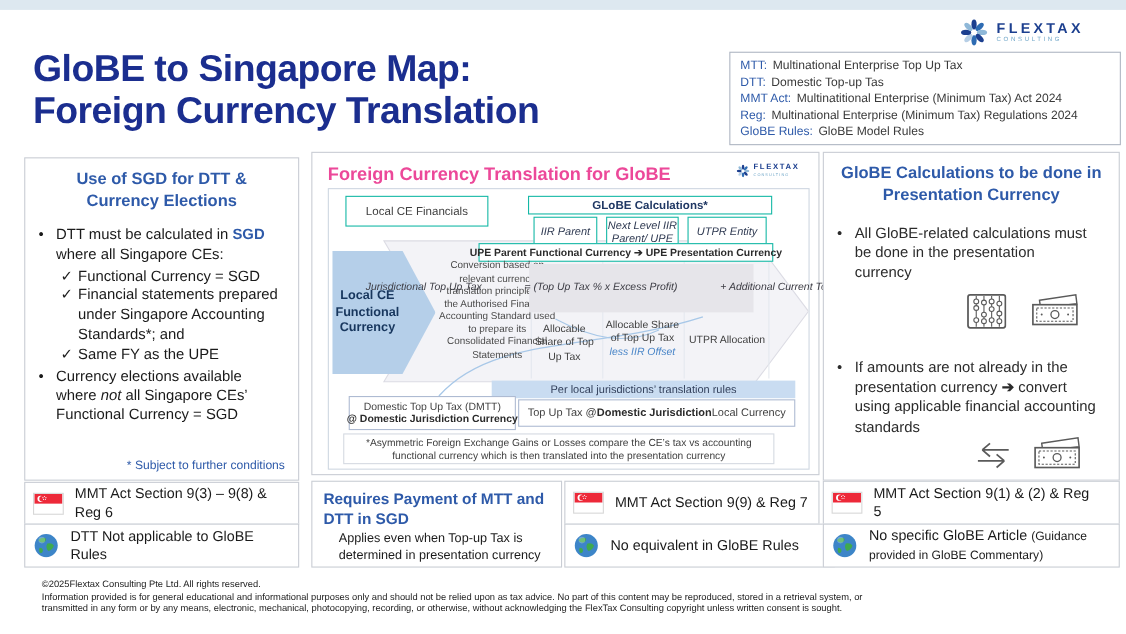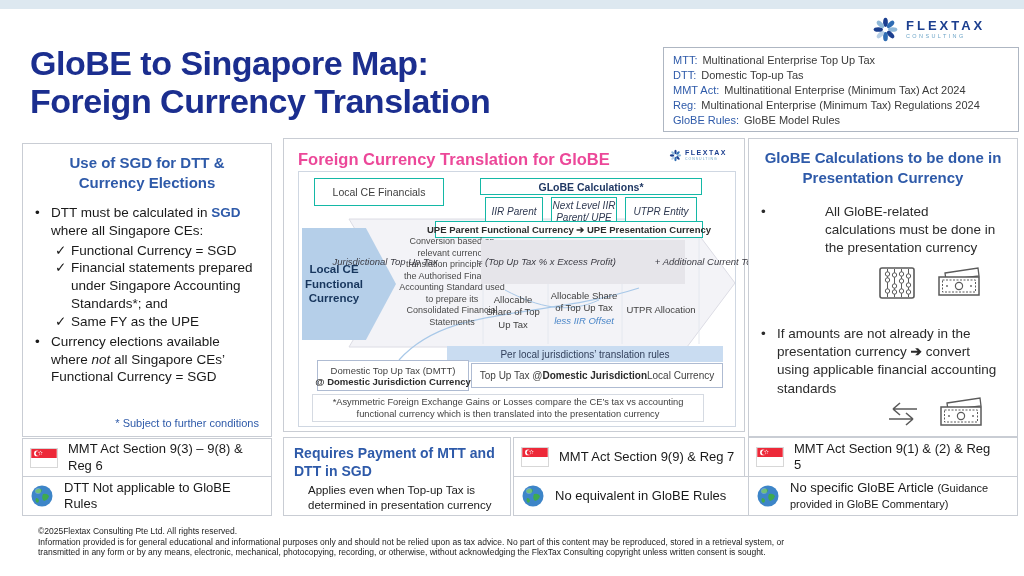"All GloBE-related calculations must be" span { margin-left: 48px -> none }
